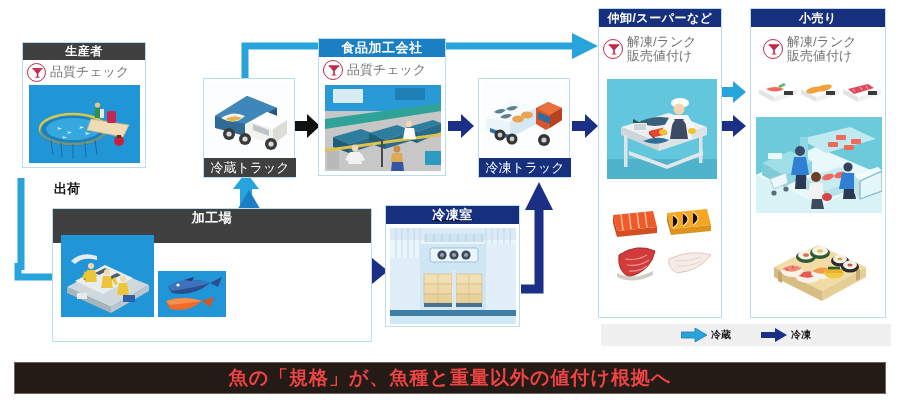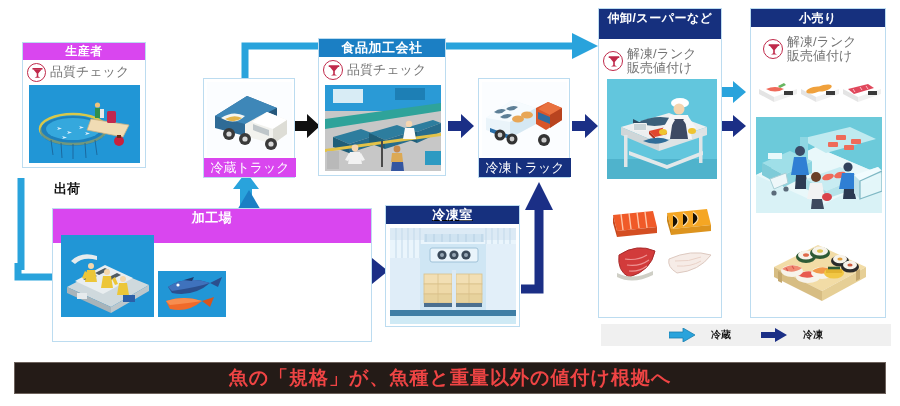"仲卸/スーパーなど" div.panel-hd { height: 30px -> 18px }
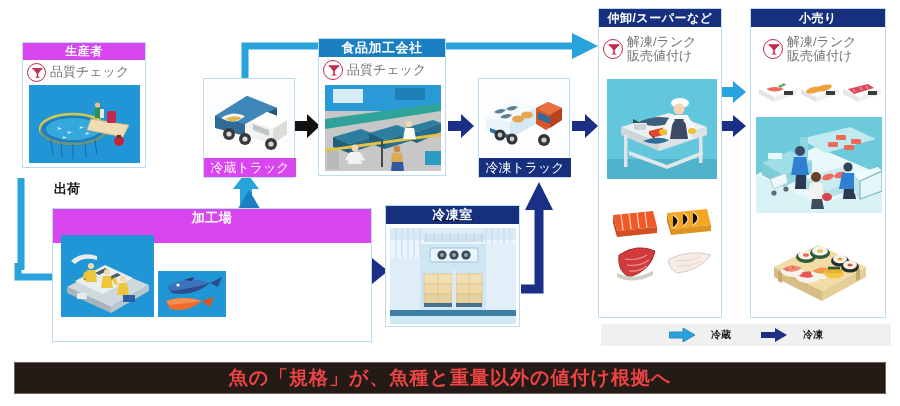"生産者" .hd-light { background: #d946ef -> #404040 }
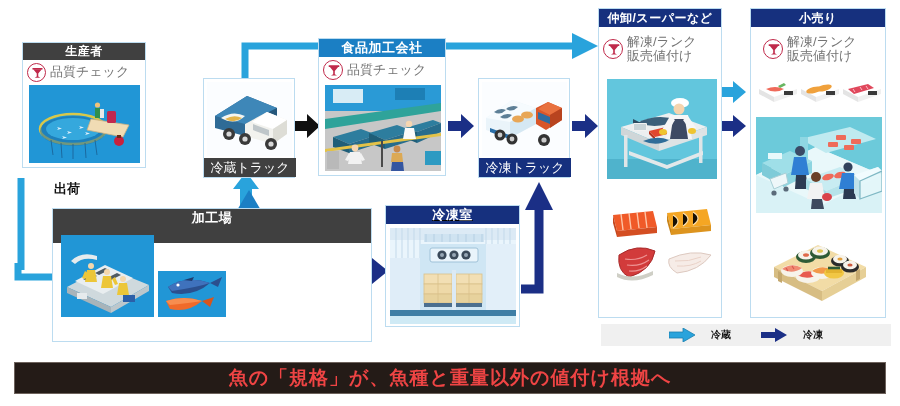"冷蔵" .leg-item { gap: 16px -> 4px }
